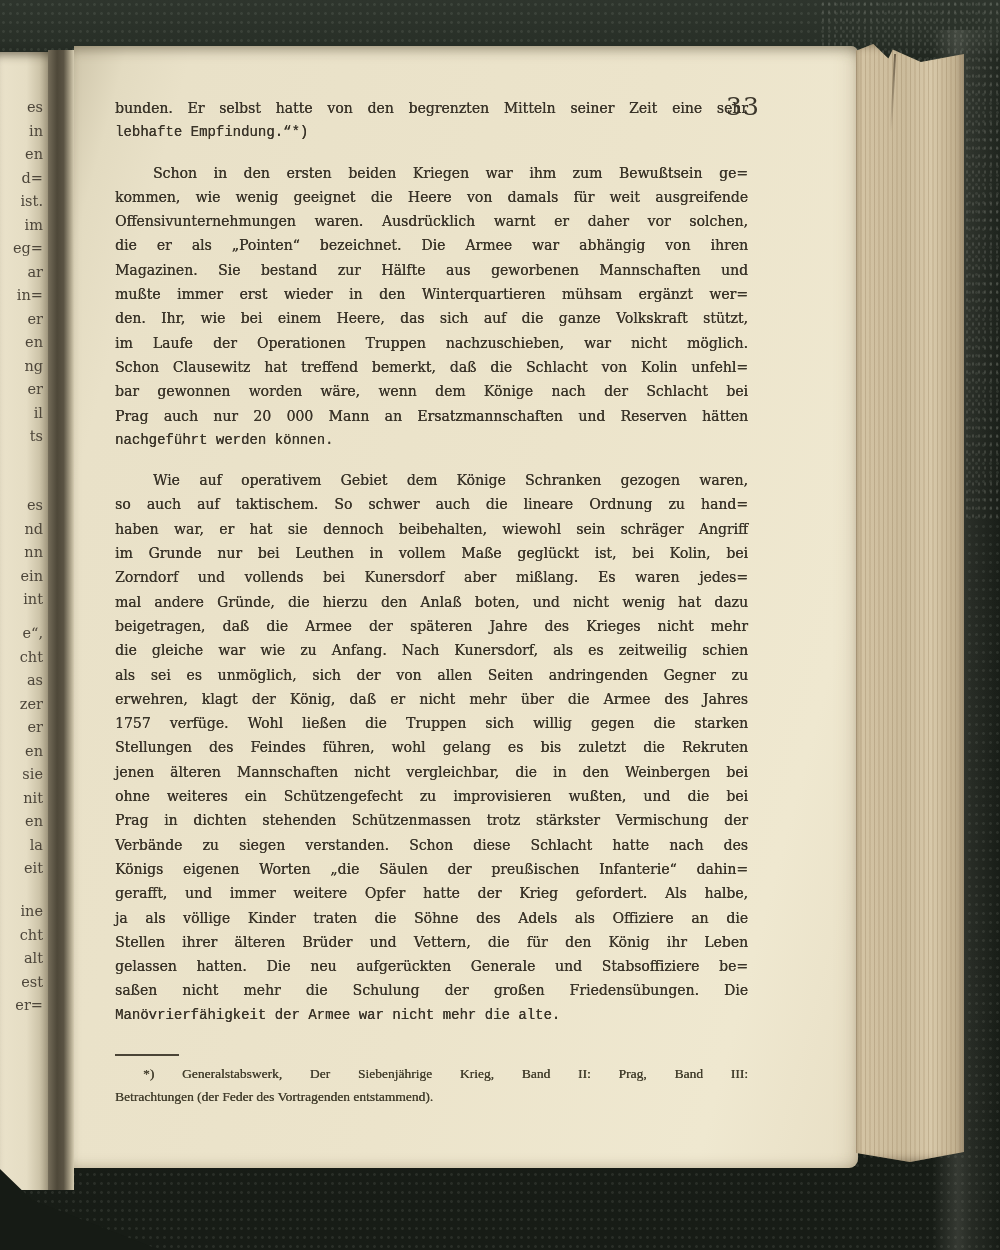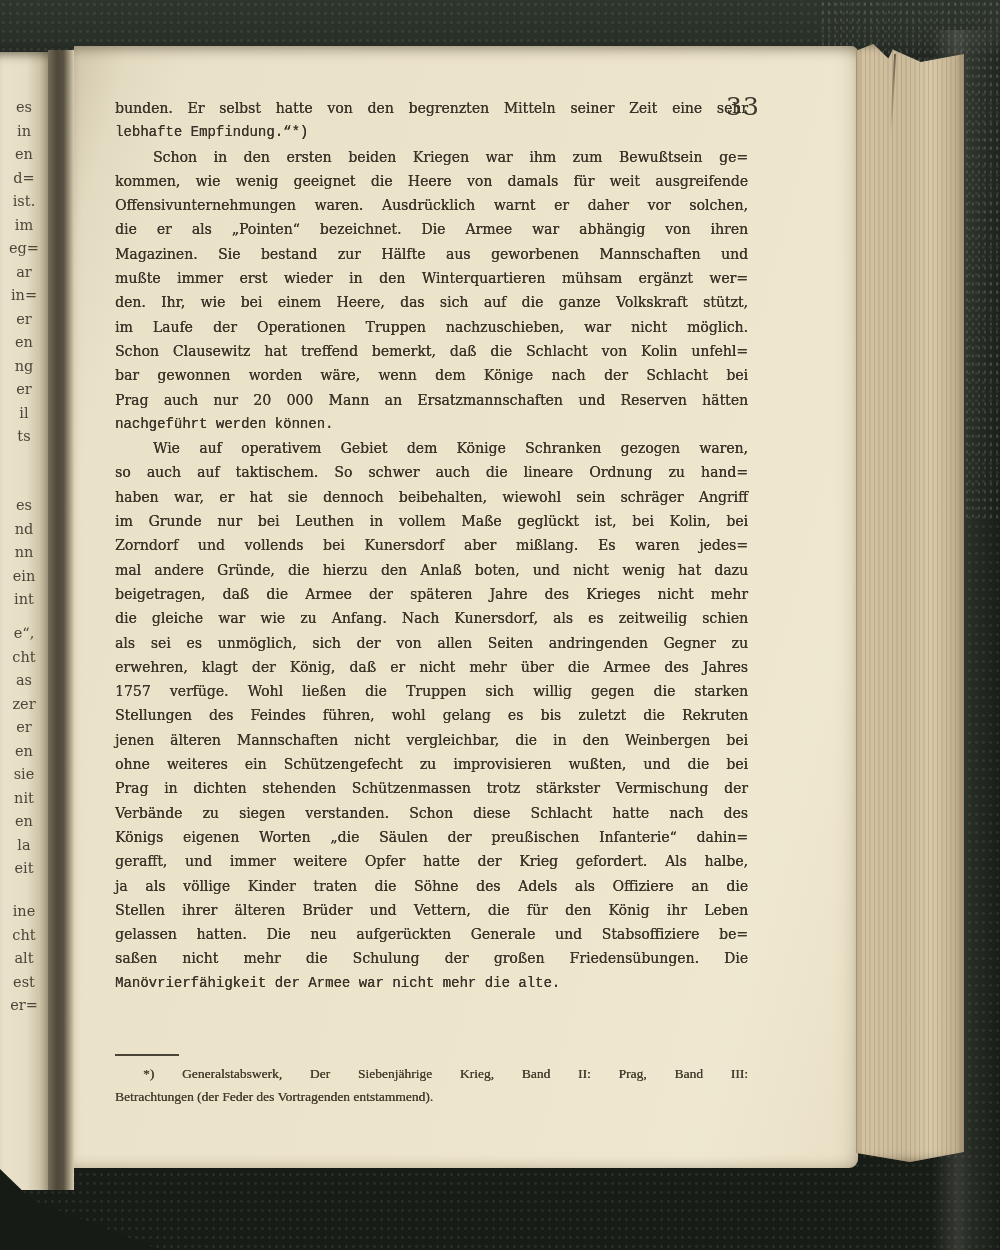"es" .frag { padding-right: none -> 5px; text-align: center -> right }
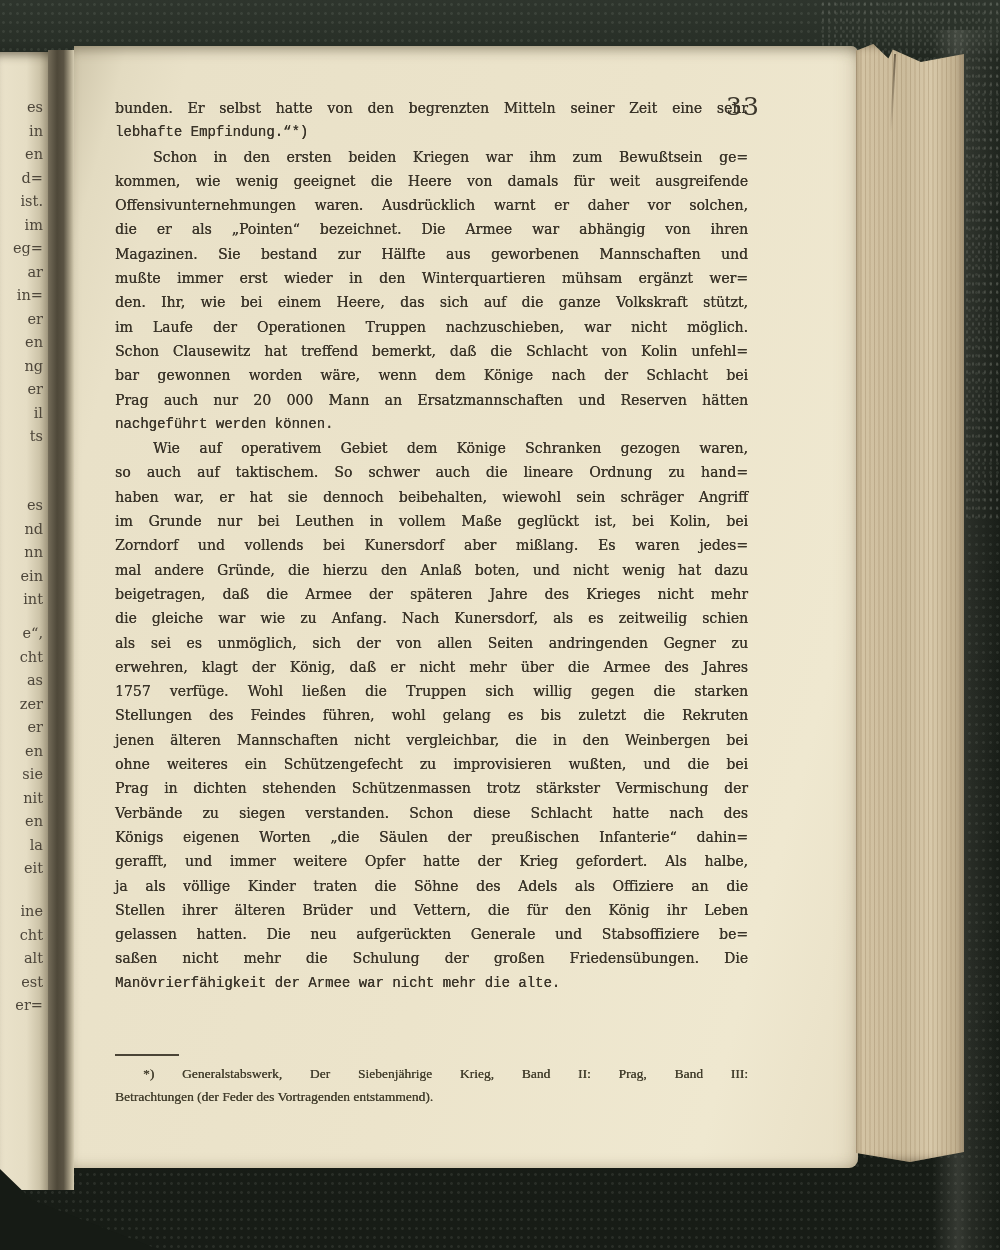"Schon in den ersten beiden" .line.firstline { margin-top: none -> 16px }
